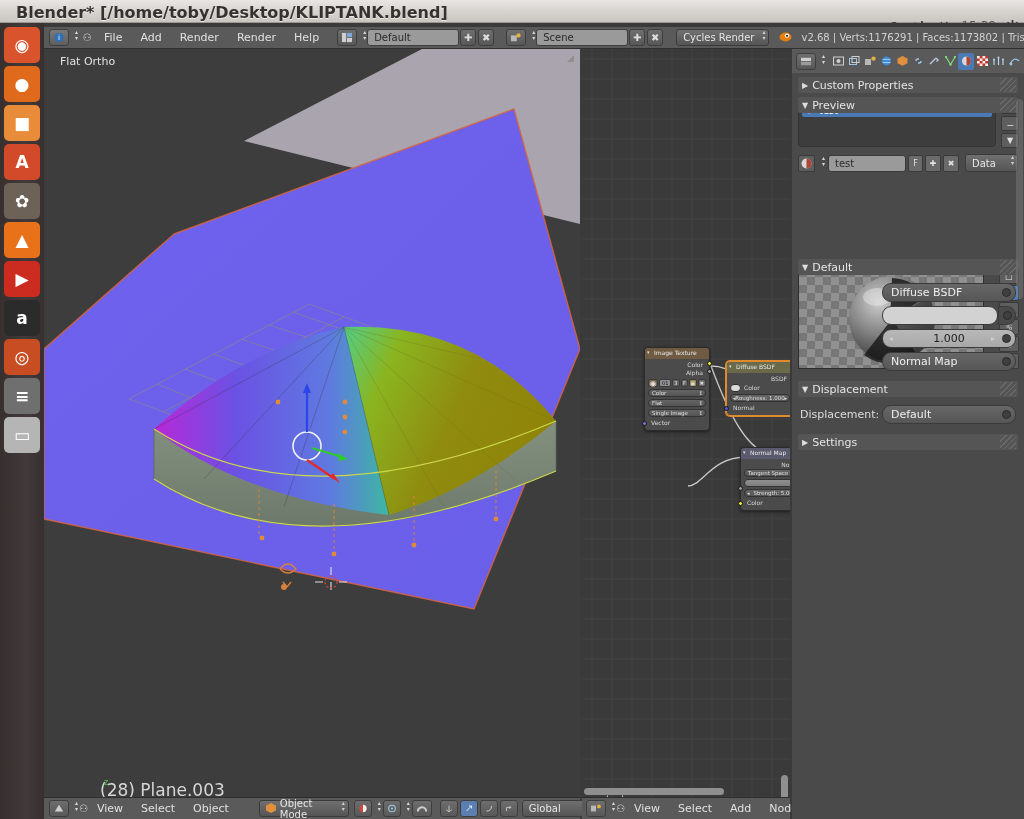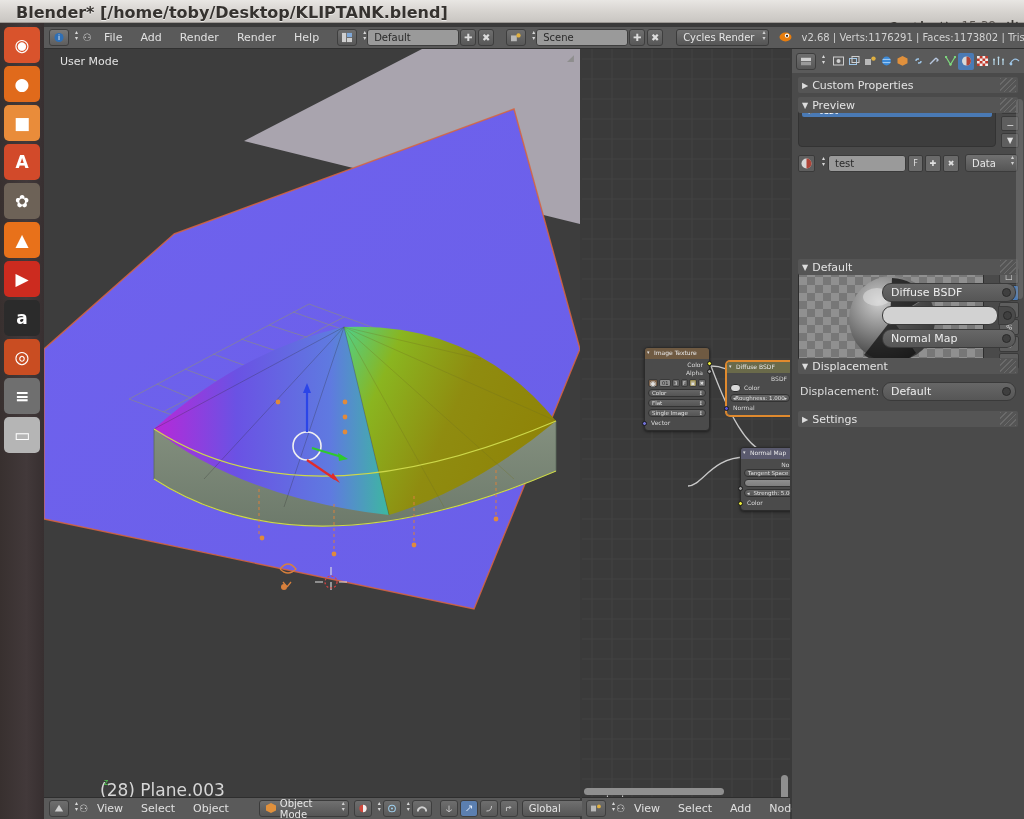"User Mode" div { text: User Mode -> Flat Ortho }
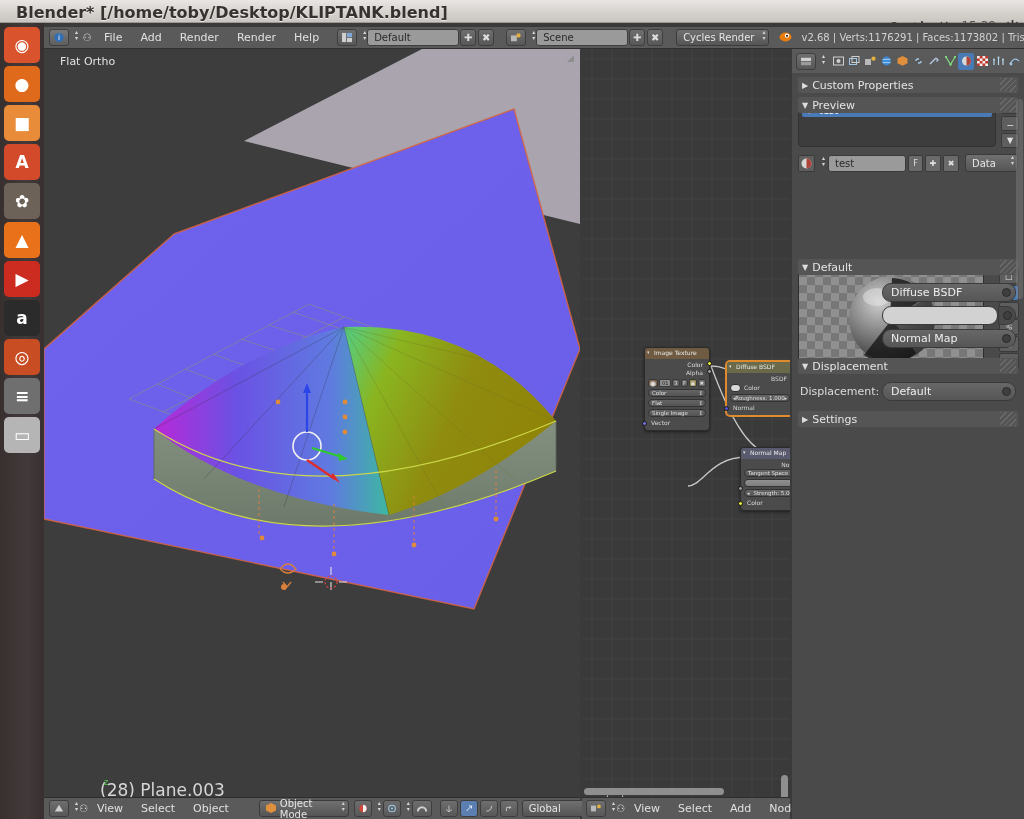"1.000" div.prow { html: none -> <div> <div>Roughness:</div> <div> <span>1.000</span> <span></span> </div> </div> }
